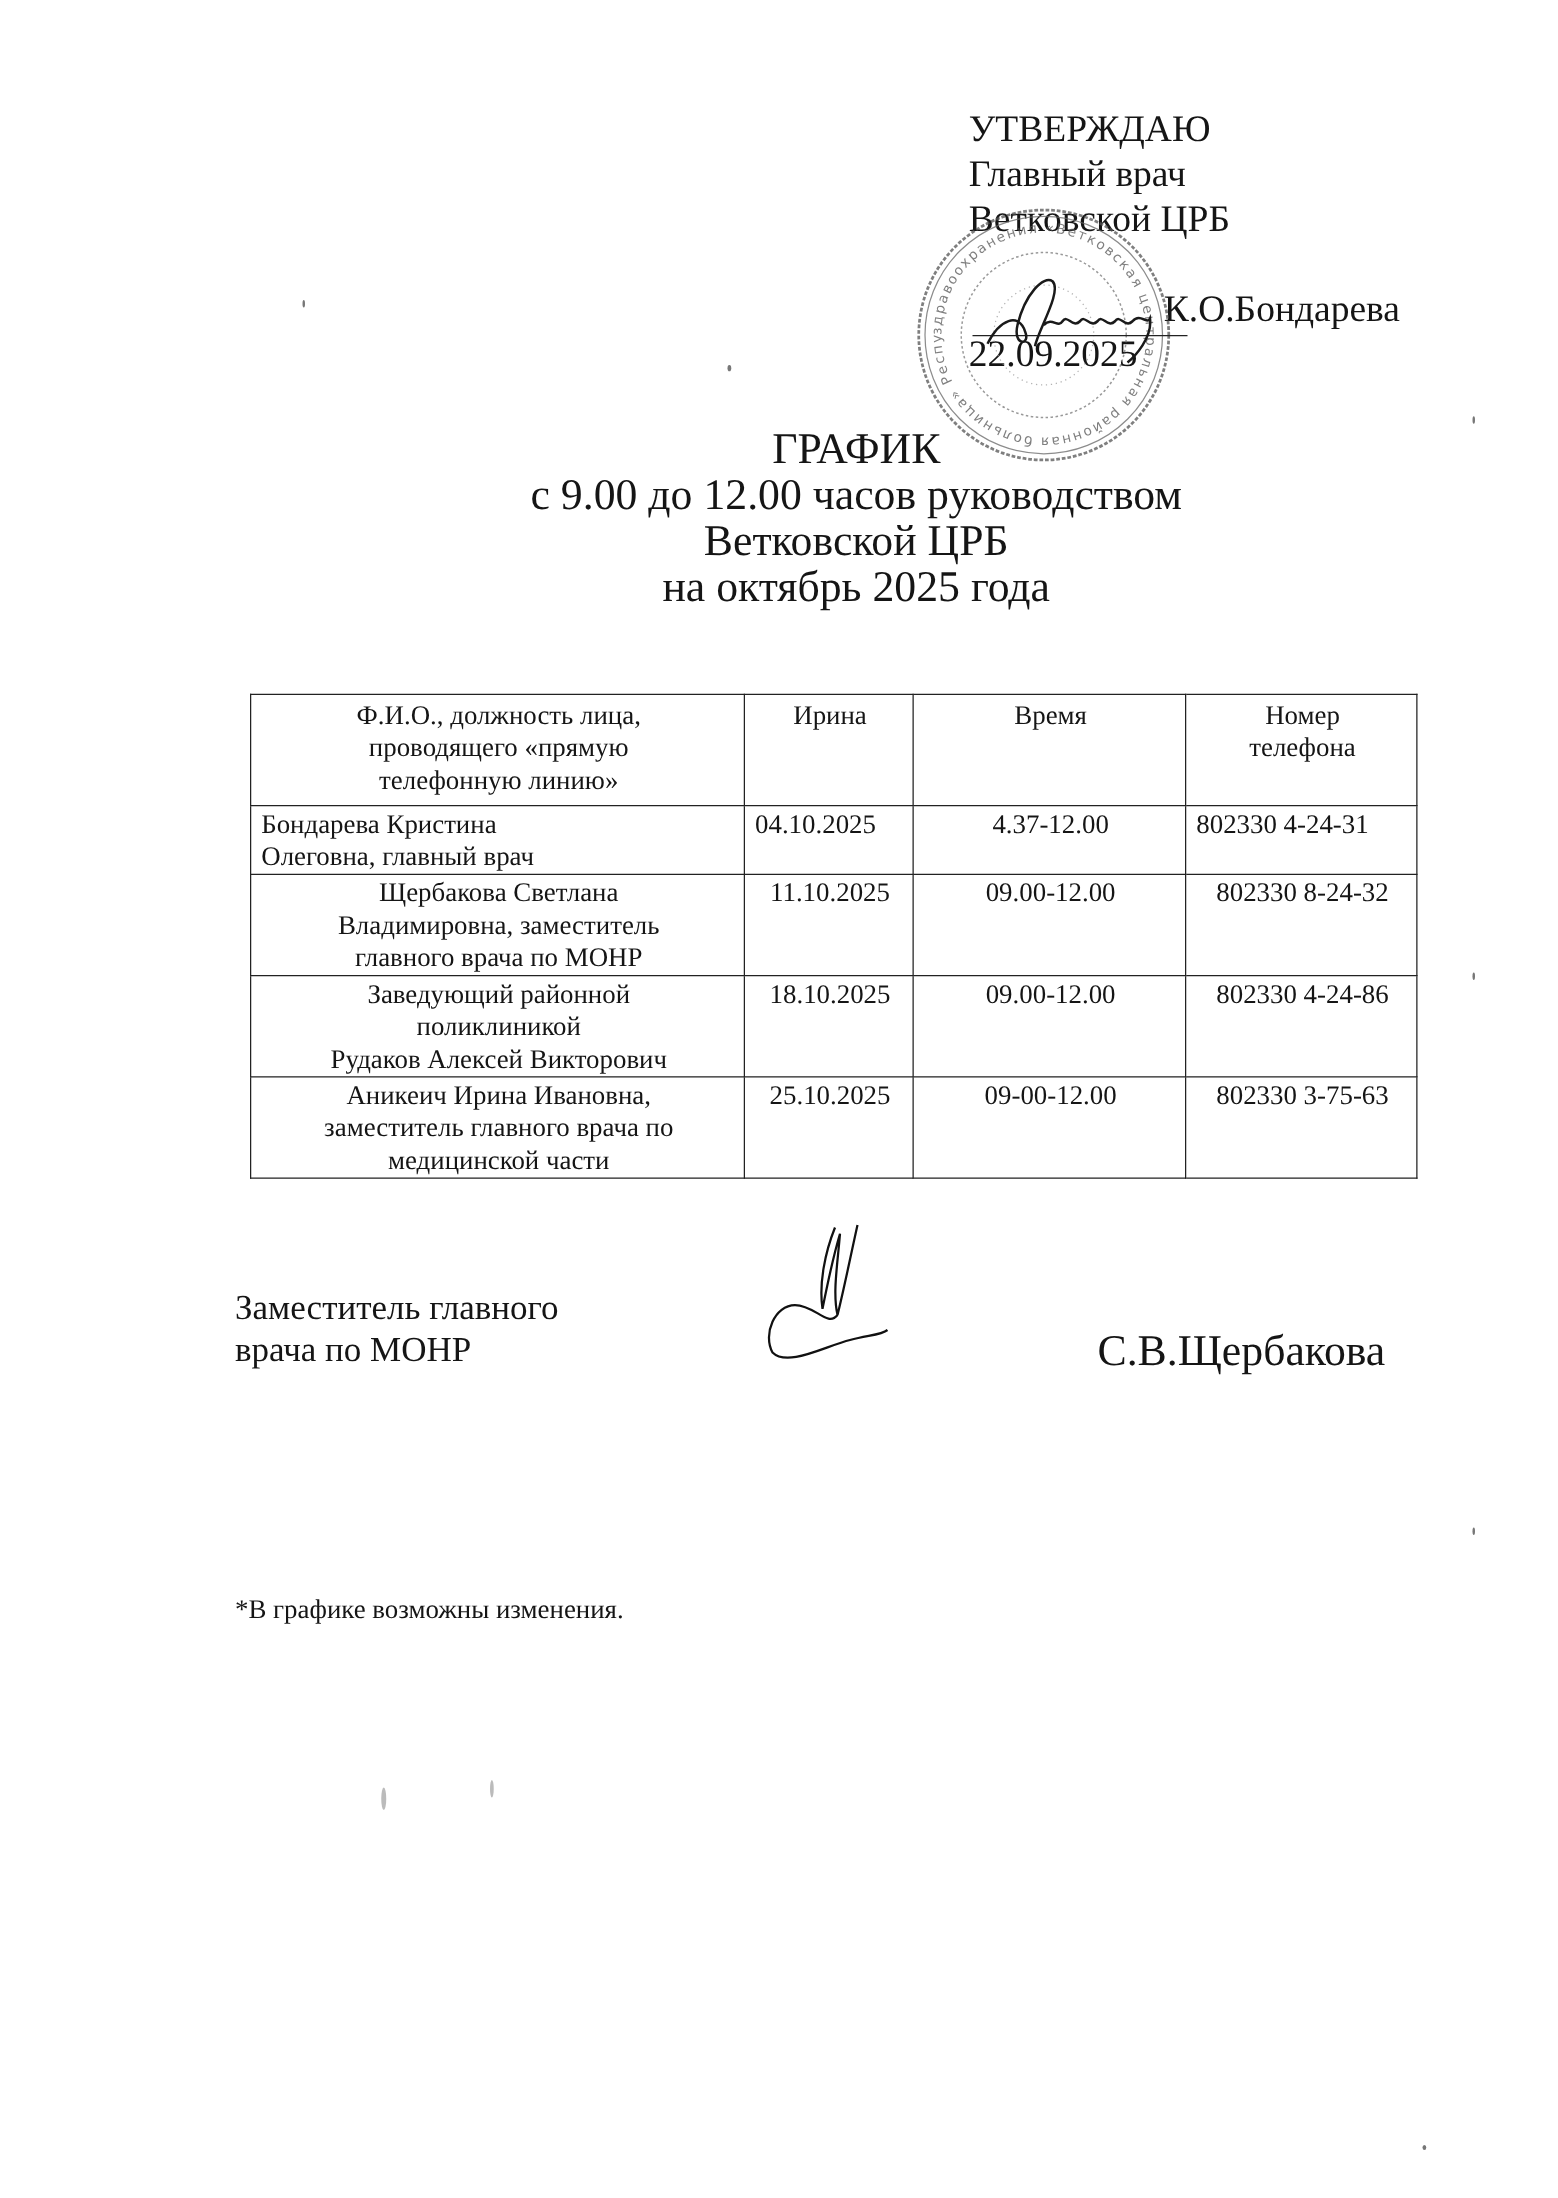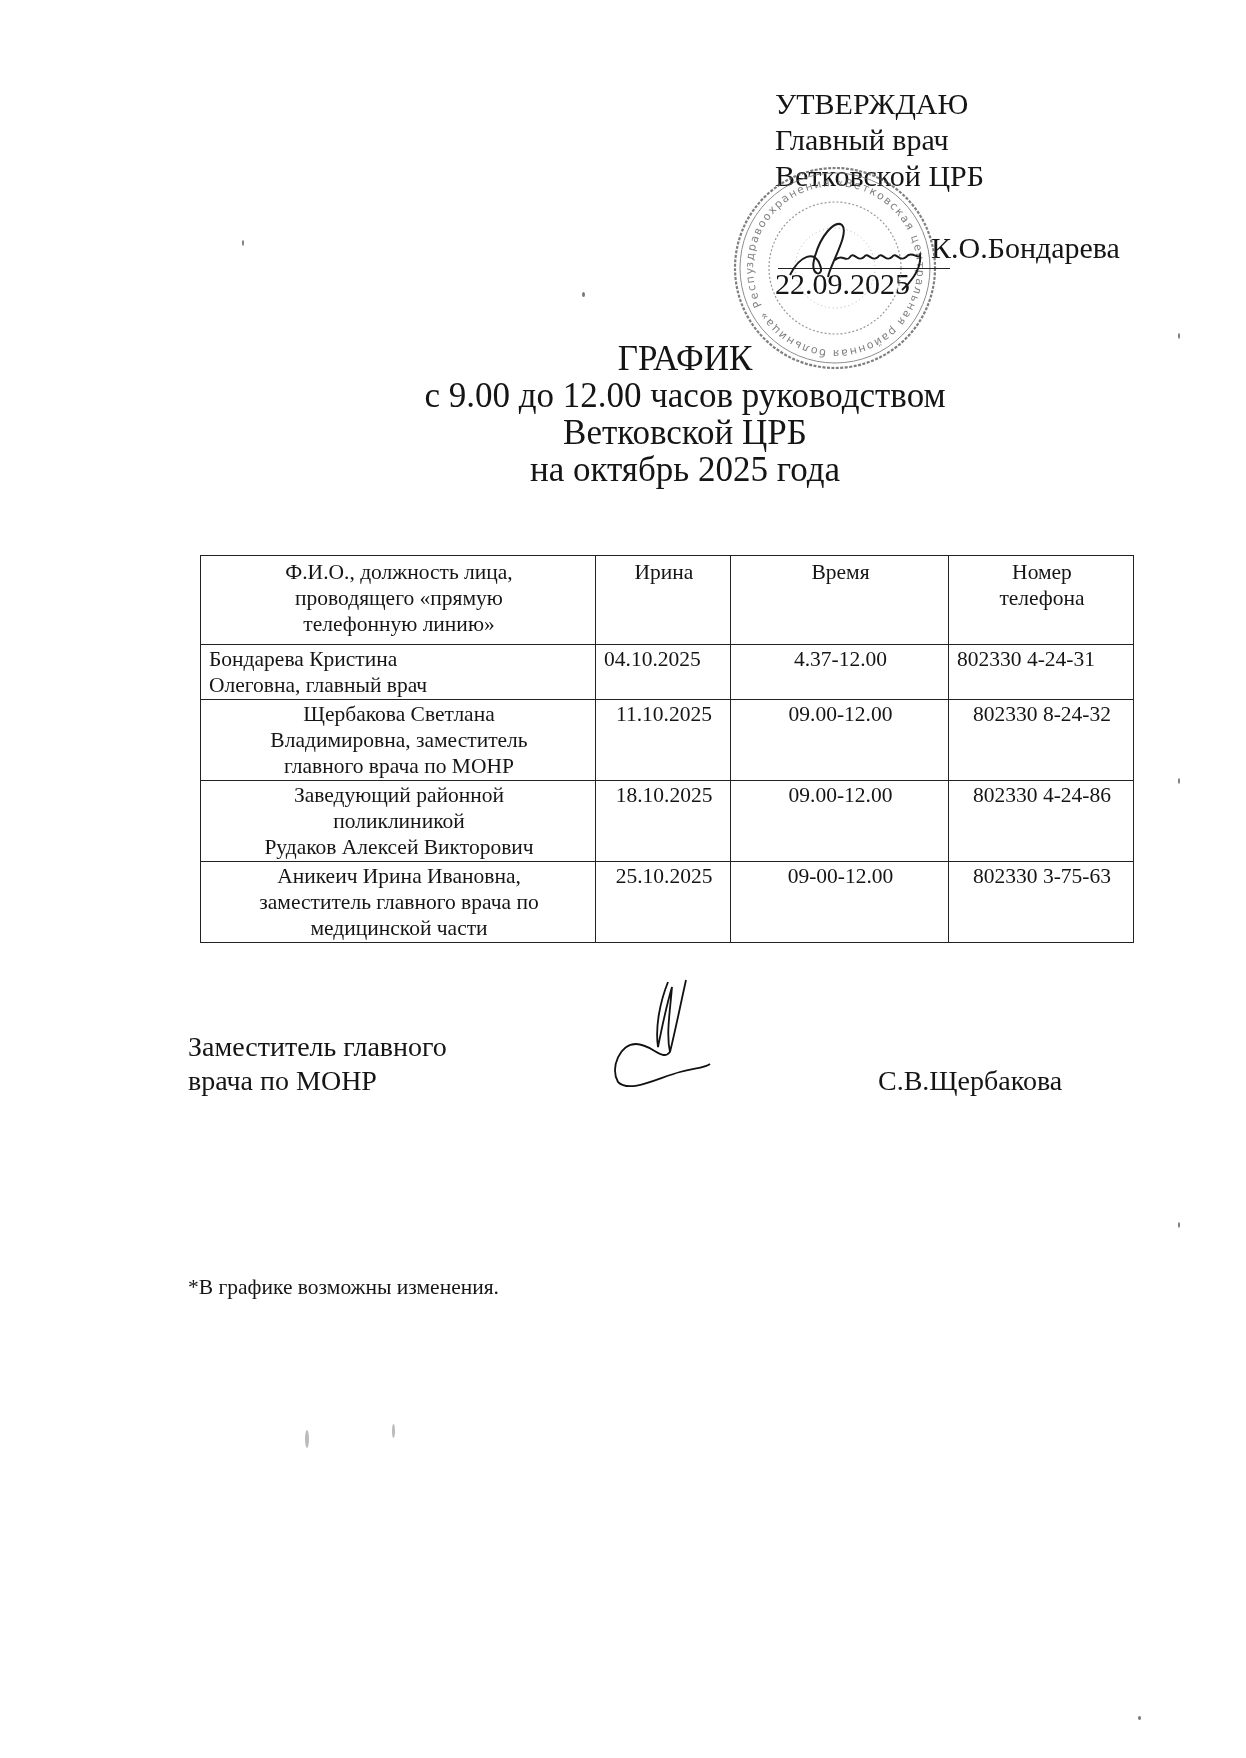"С.В.Щербакова" .sign-name { font-size: 28px -> 35px }
